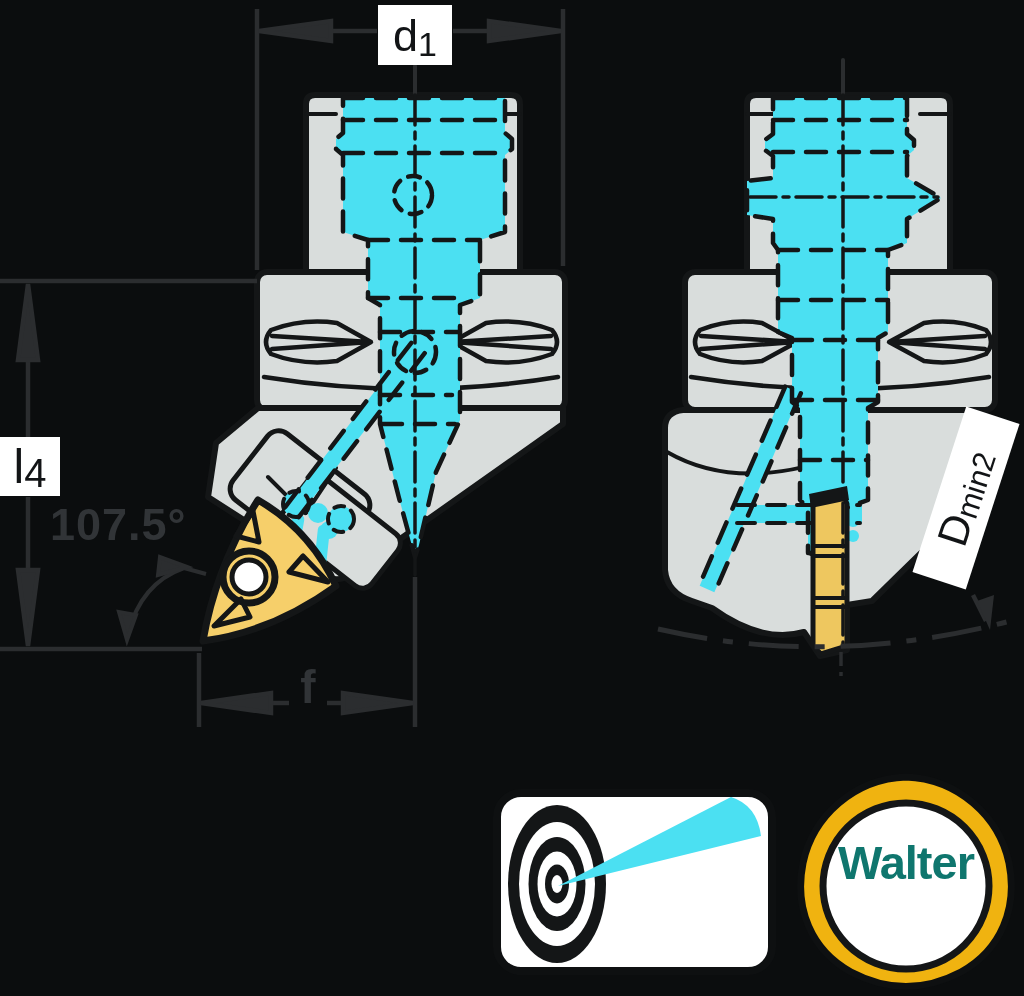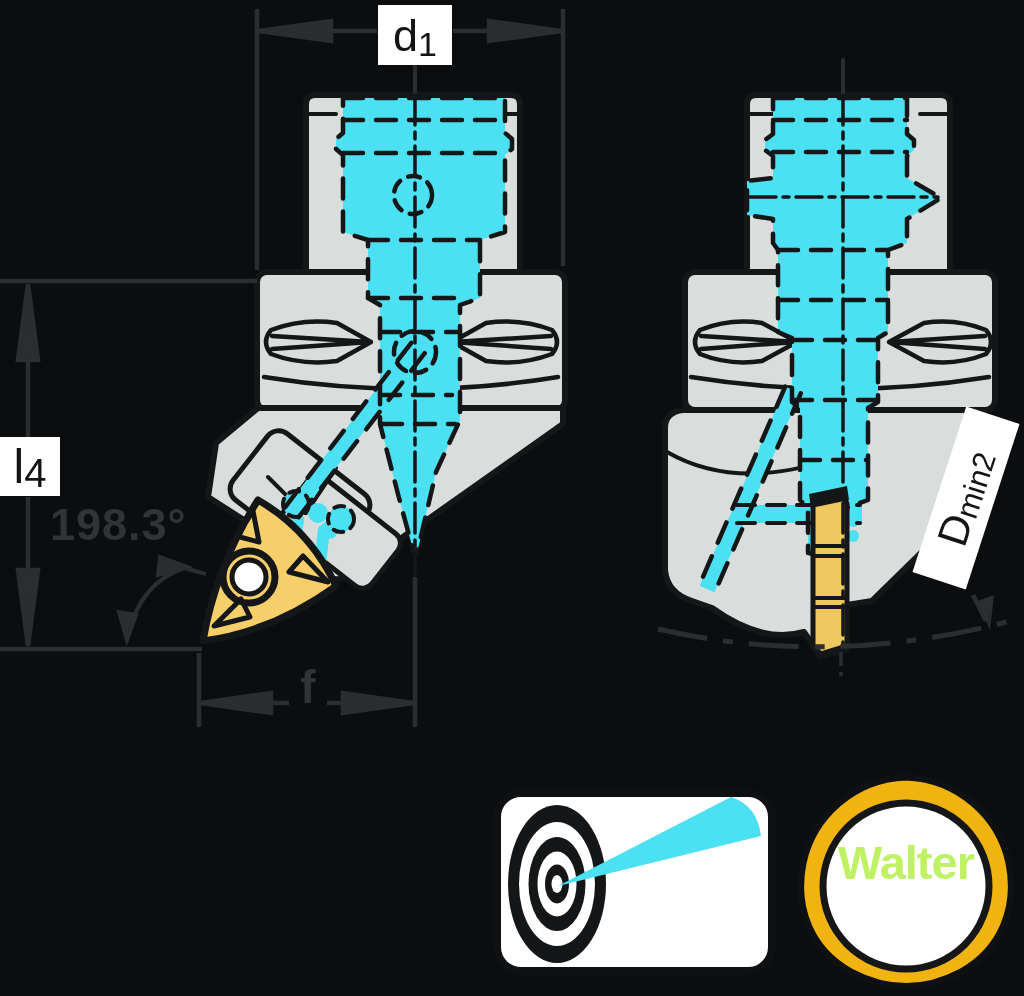"198.3°" div.floating-text { text: 198.3 -> 107.5 }
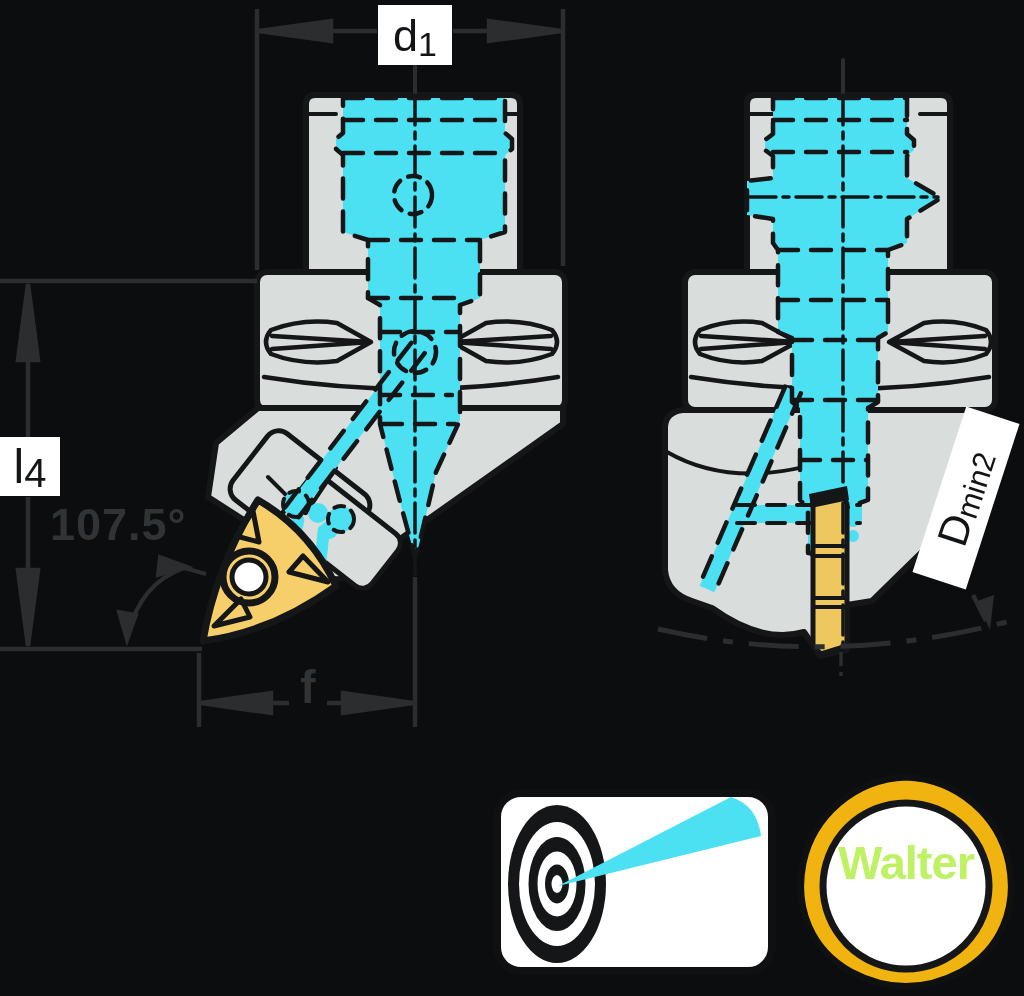"Walter" #capto-text { color: #bef264 -> #0f766e }
